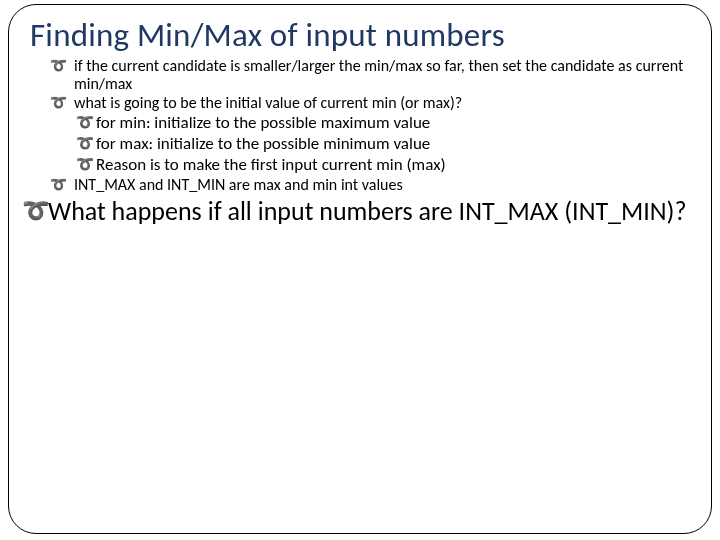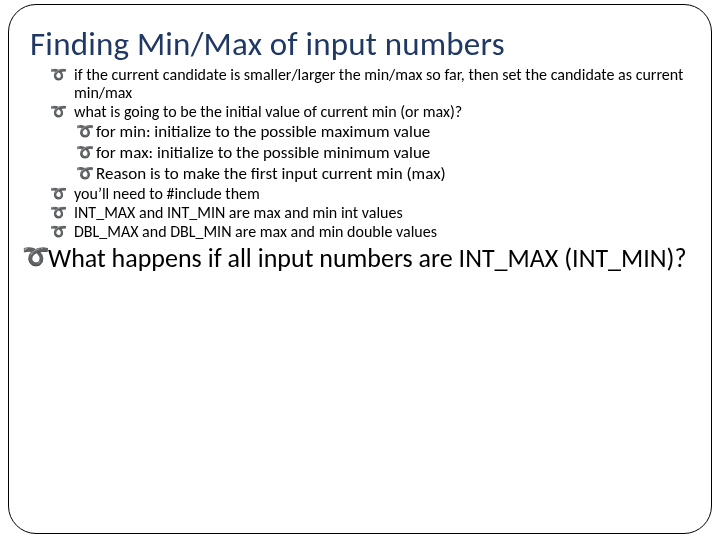"Finding Min/Max of input numbers" .slide { padding: 20px 16px 6px 16px -> 11px 16px 6px 16px }
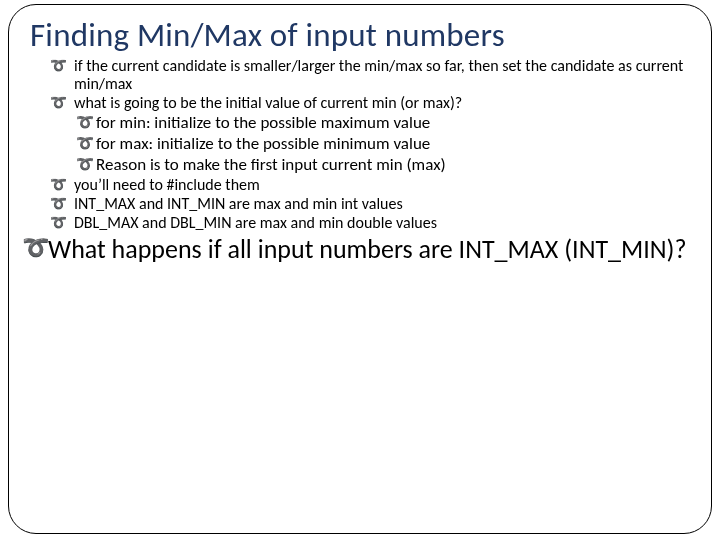"you’ll need to #include them" div.b { html: <div>you’ll need to #include them</div> -> none }
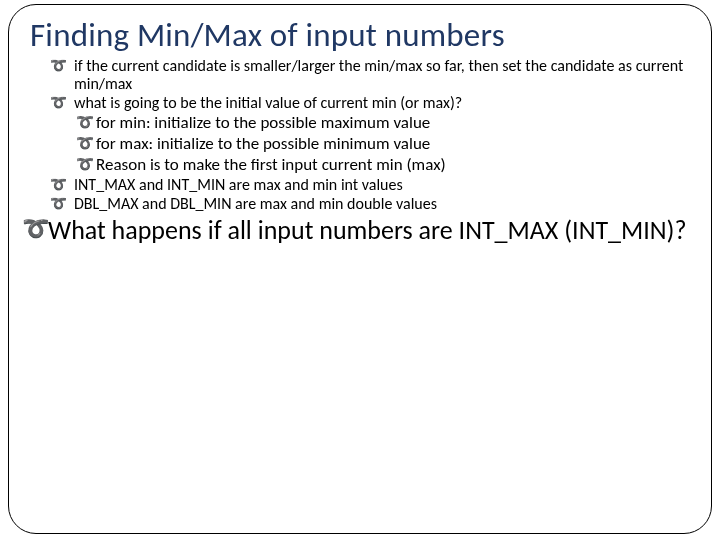"DBL_MAX and DBL_MIN are max" div.b { html: <div>DBL_MAX and DBL_MIN are max and min double values</div> -> none }
